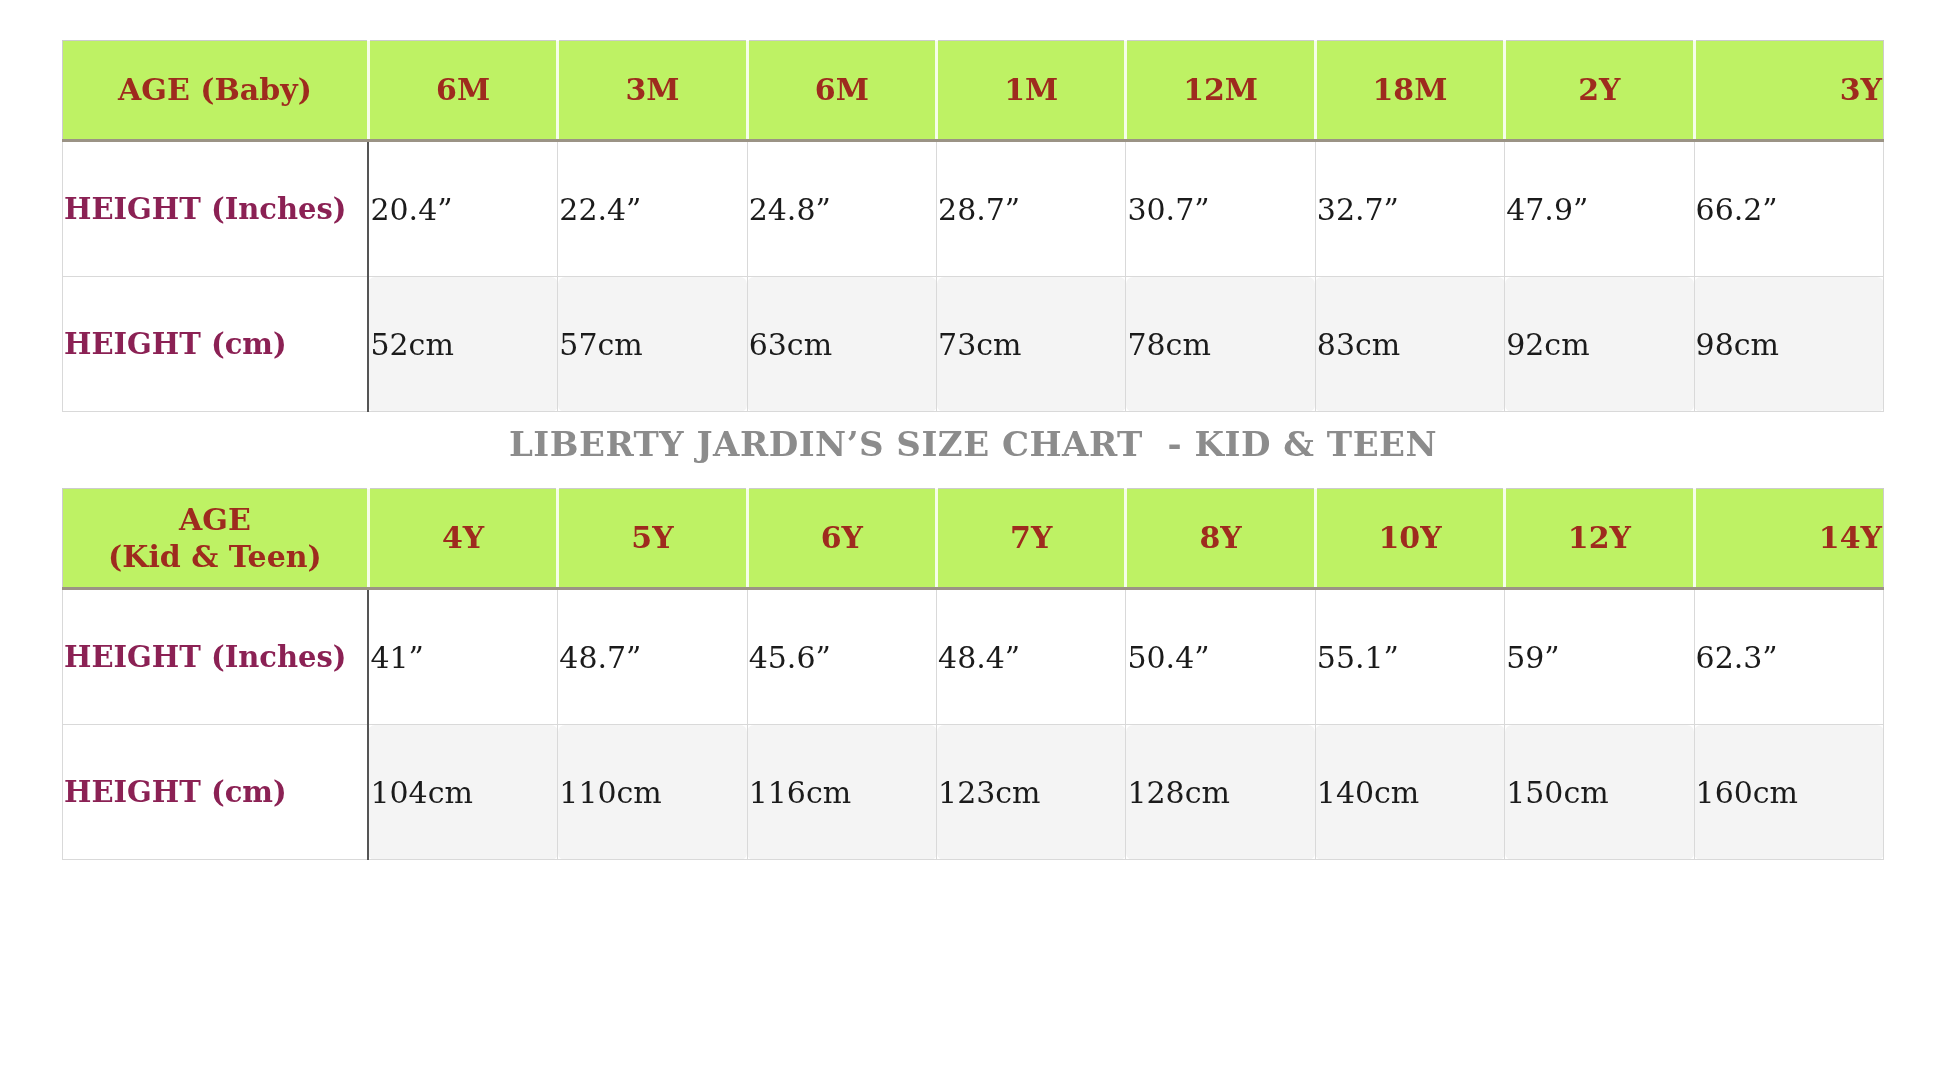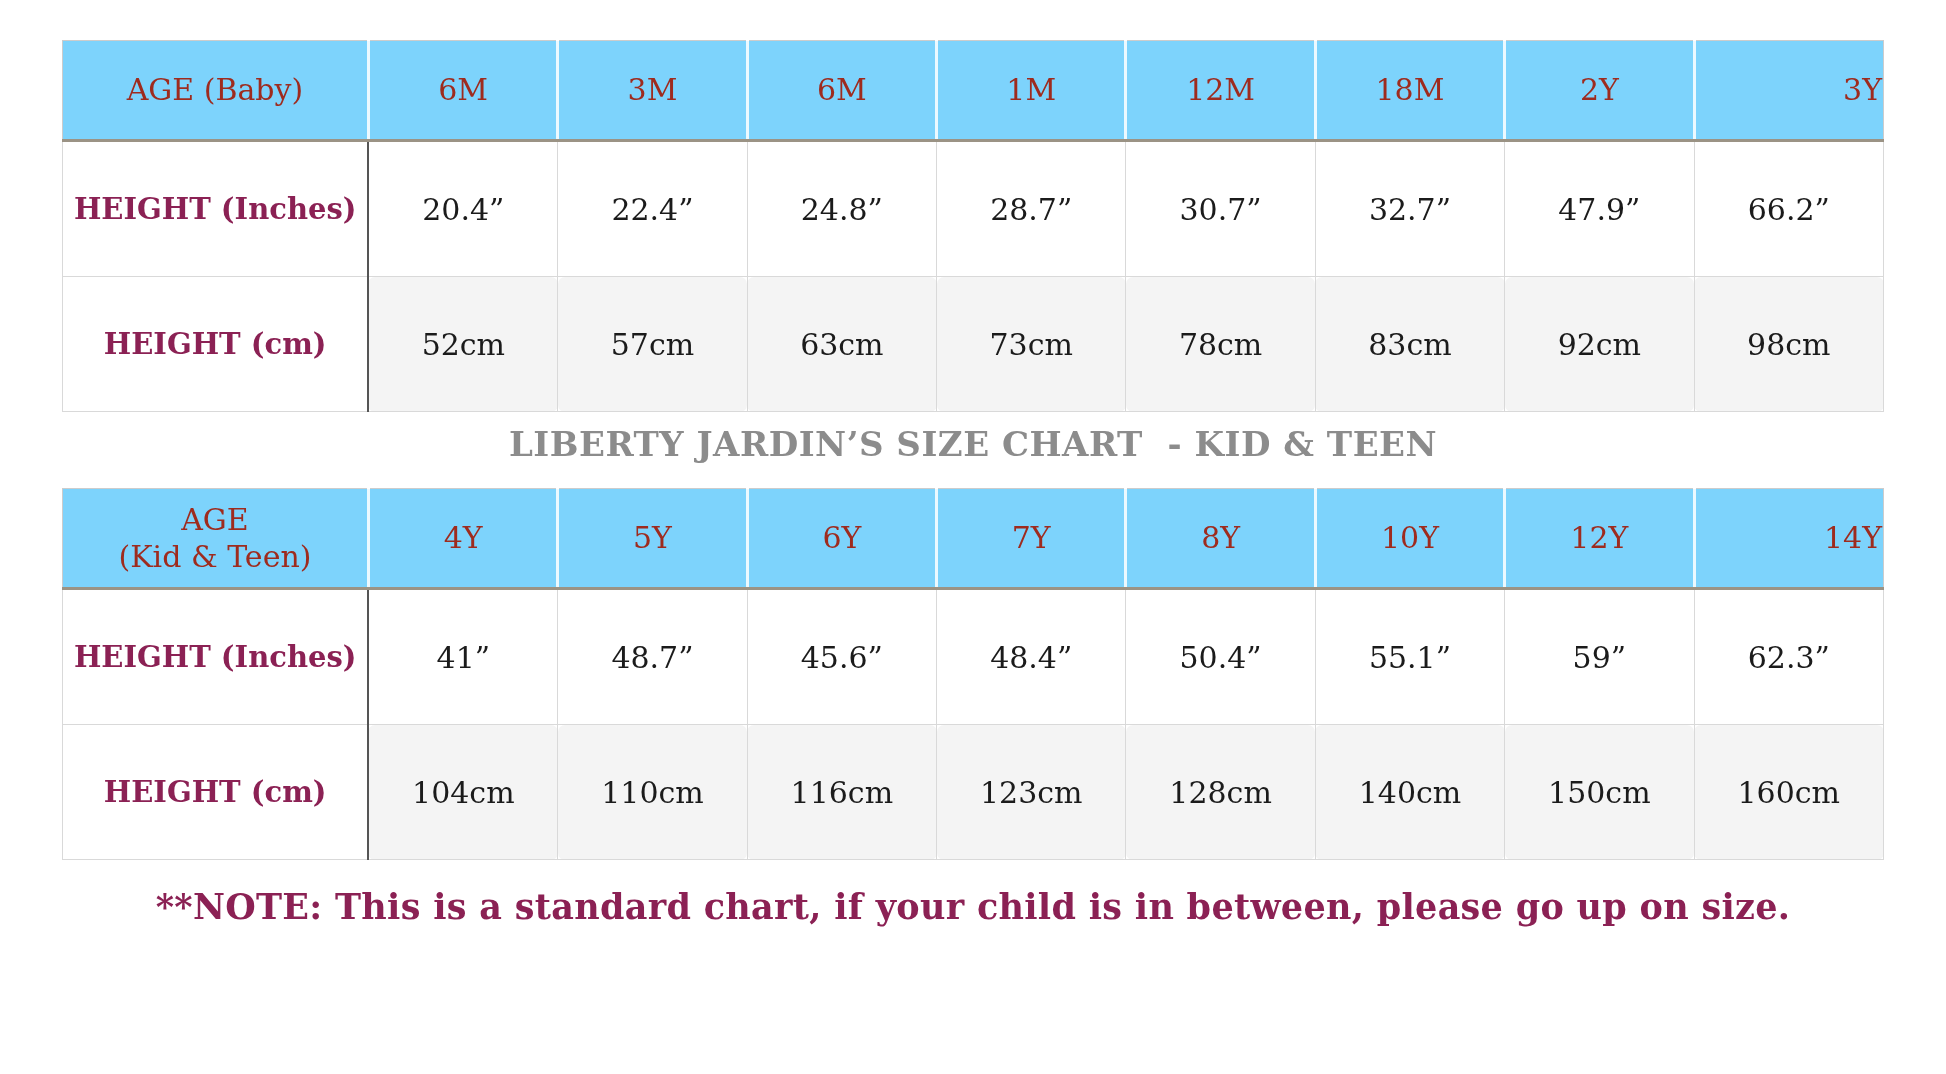"AGE (Baby)" table.size-table thead th { background: #7dd3fc -> #bef264; font-weight: normal -> bold }
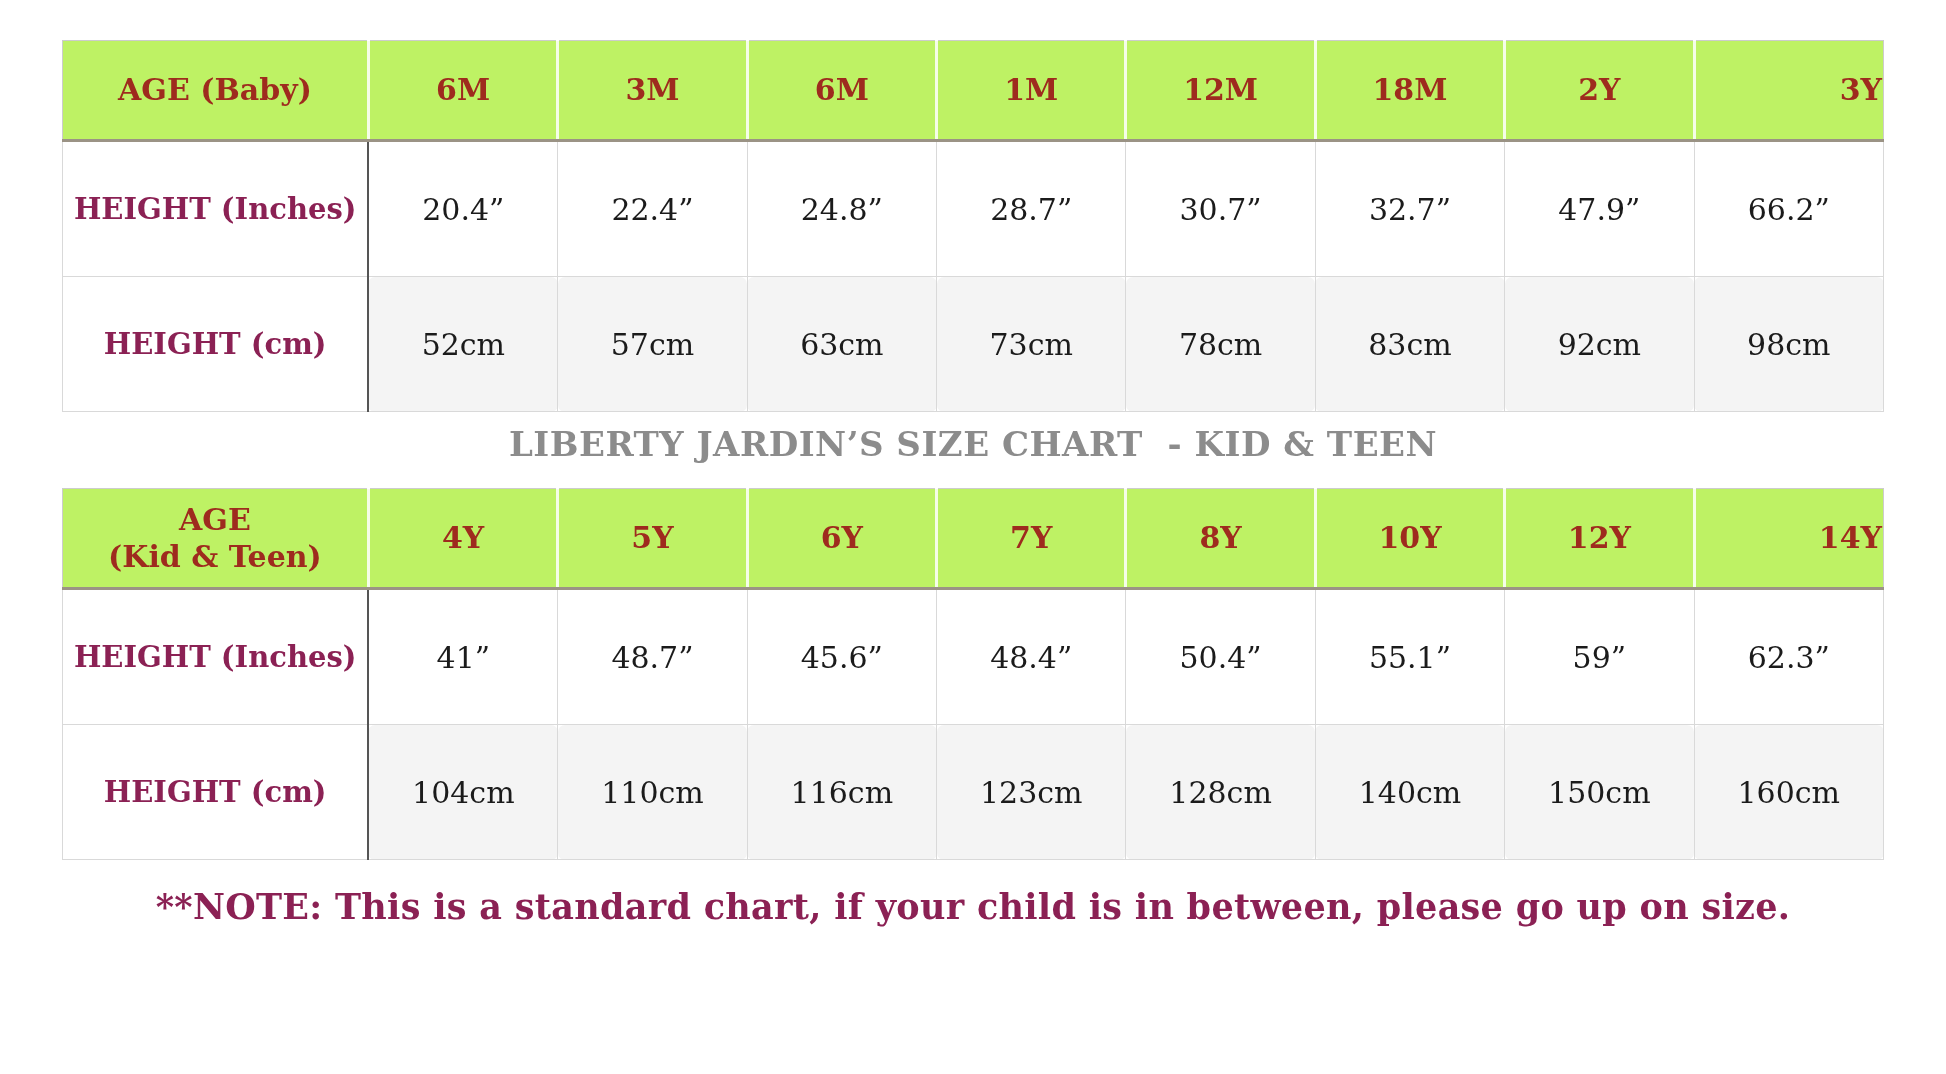"HEIGHT (Inches)" table.size-table tbody td { text-align: center -> none }
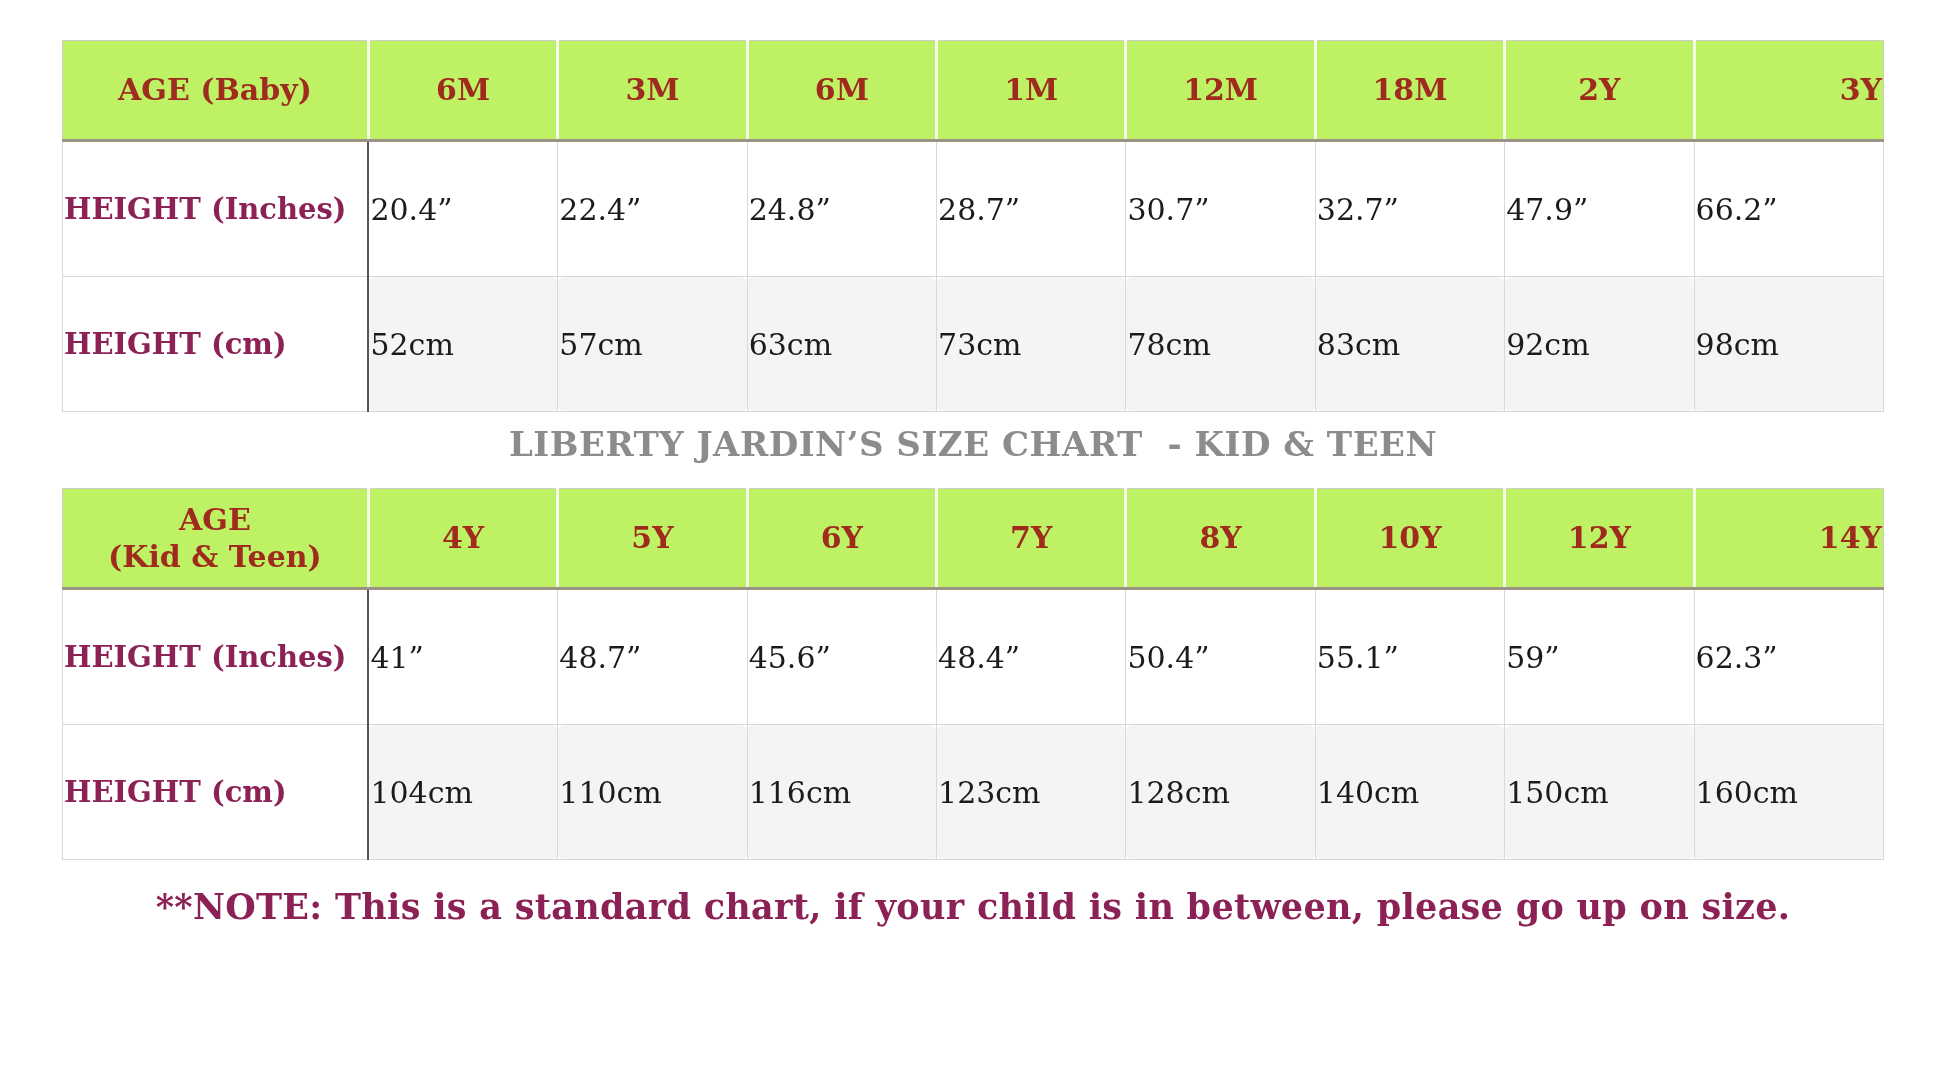"**NOTE: This is a standard" p.note { html: <p>**NOTE: This is a standard chart, if your child is in between, please go up on size.</p> -> none }
